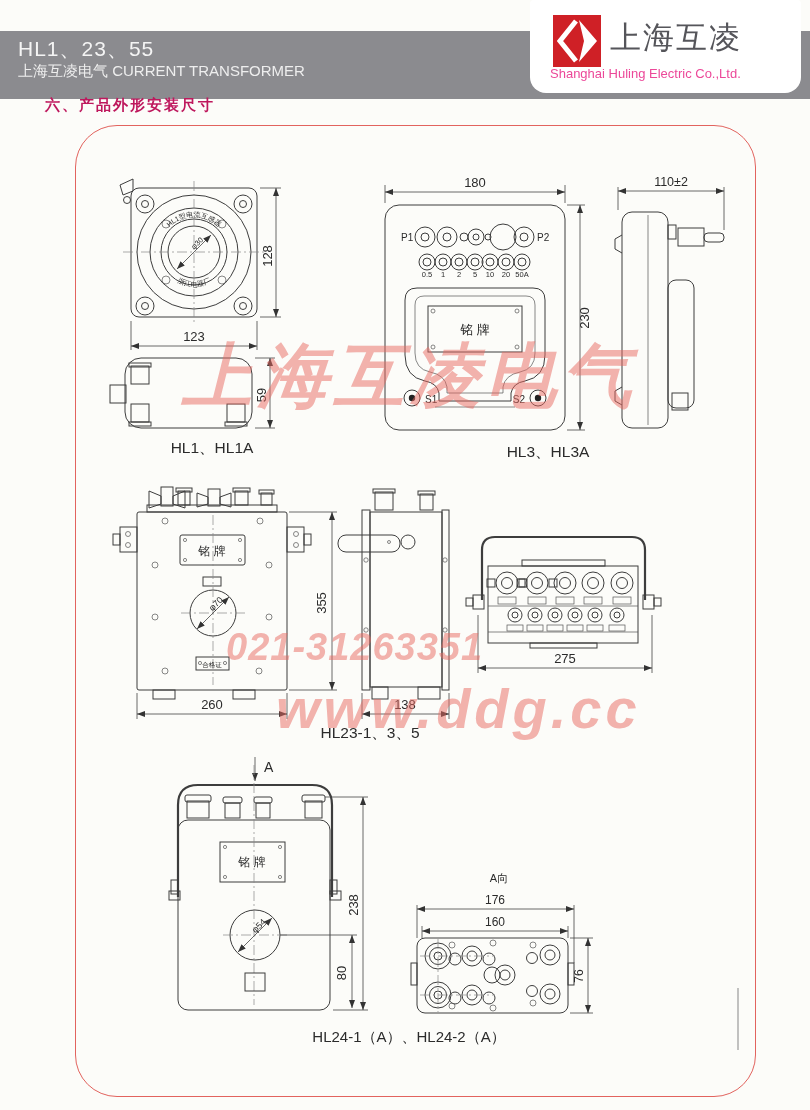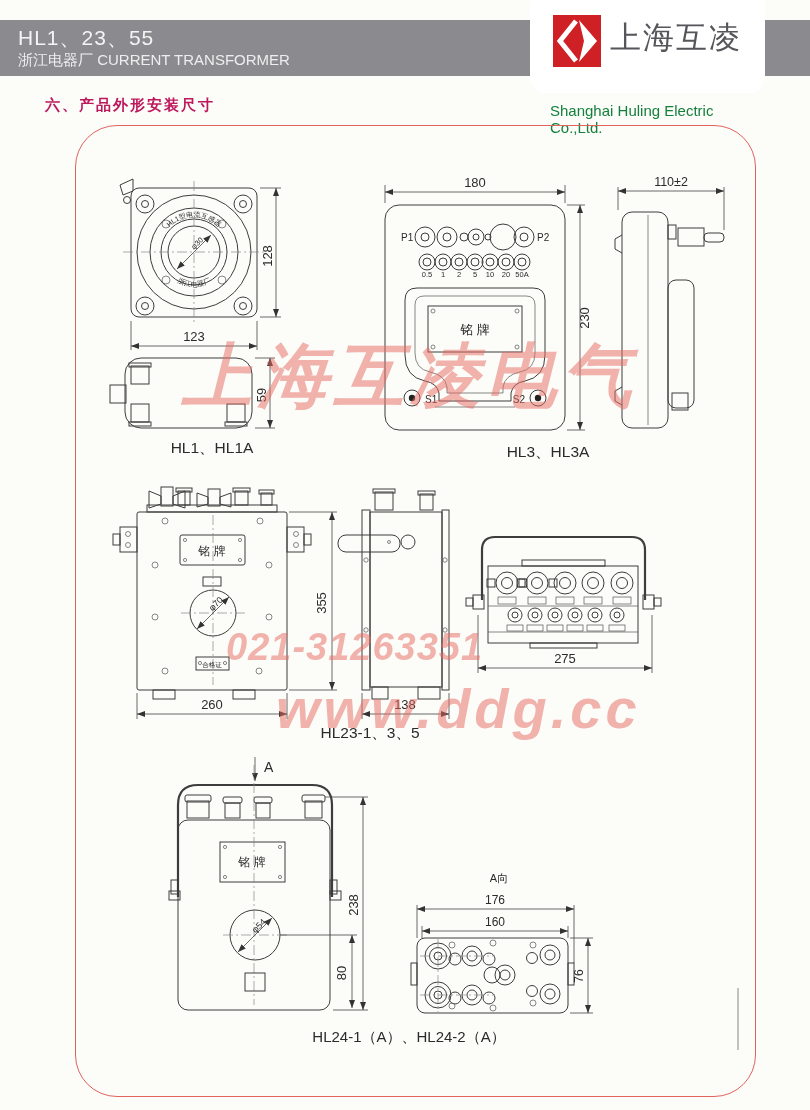"HL1、23、55" .topbar { height: 56px -> 68px; top: 20px -> 31px }
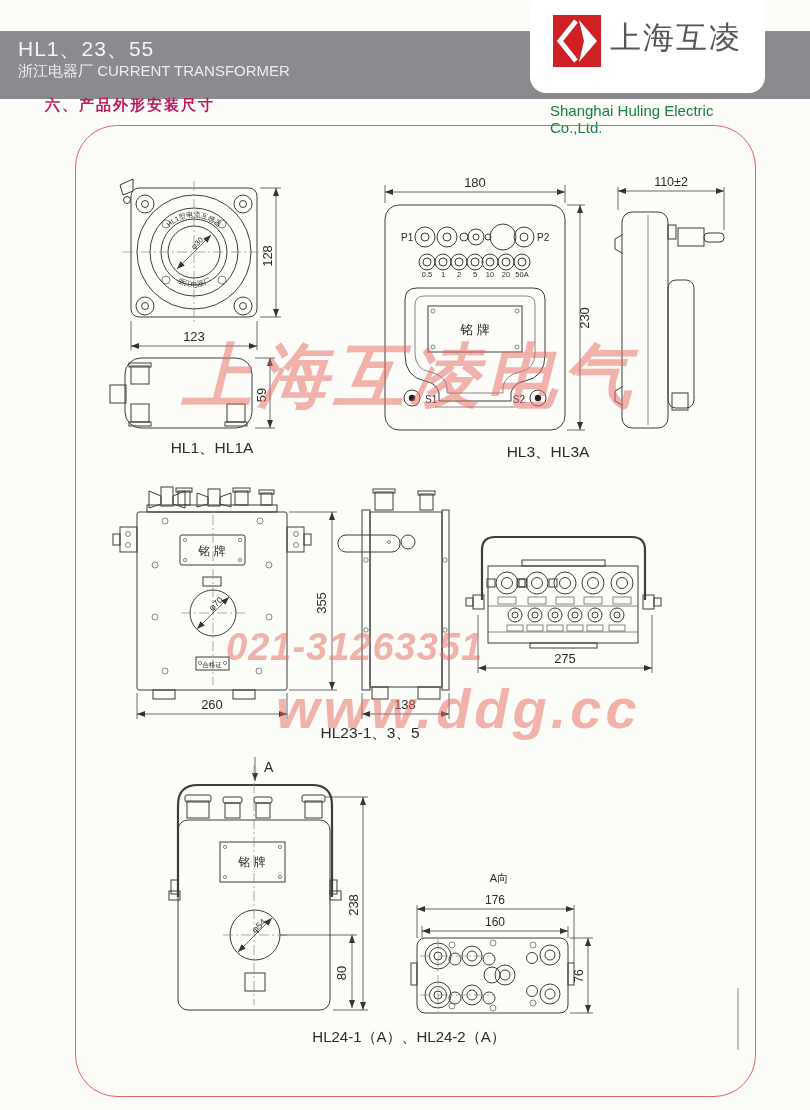"上海互凌" .logo-panel { padding-left: none -> 36px }
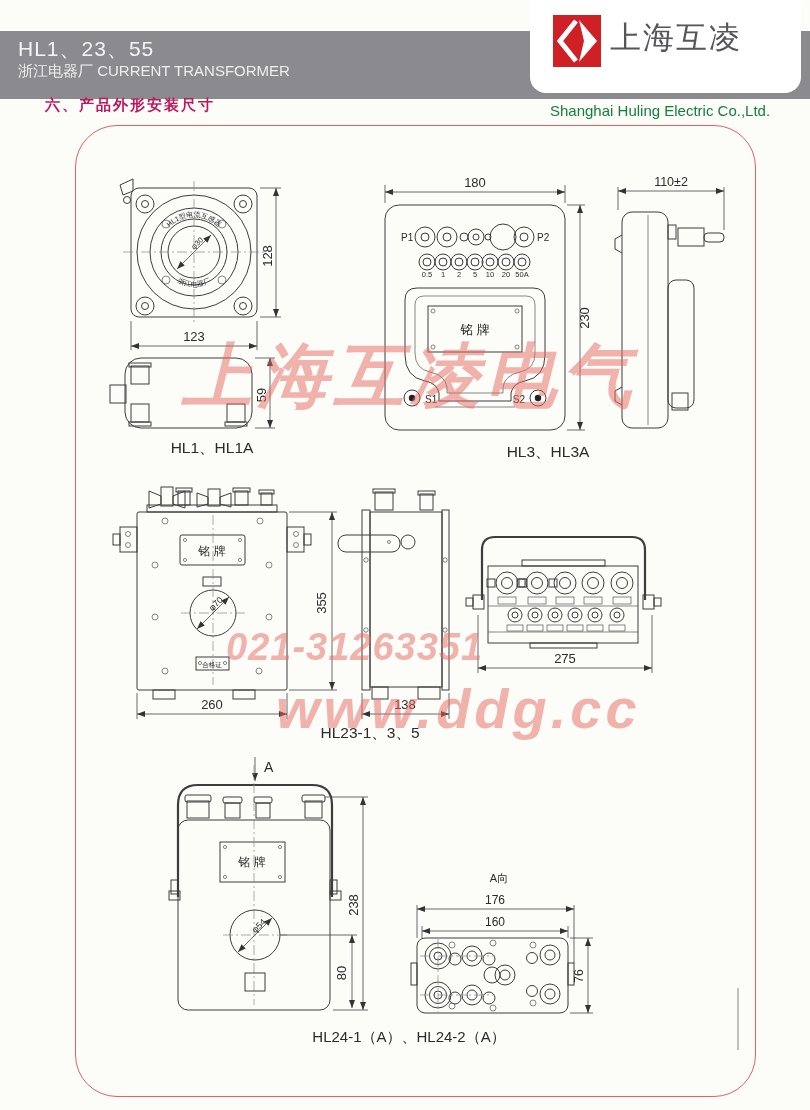"浙江电器厂 CURRENT TRANSFORMER" div.t2 { text: 浙江电器厂 -> 上海互凌电气 }
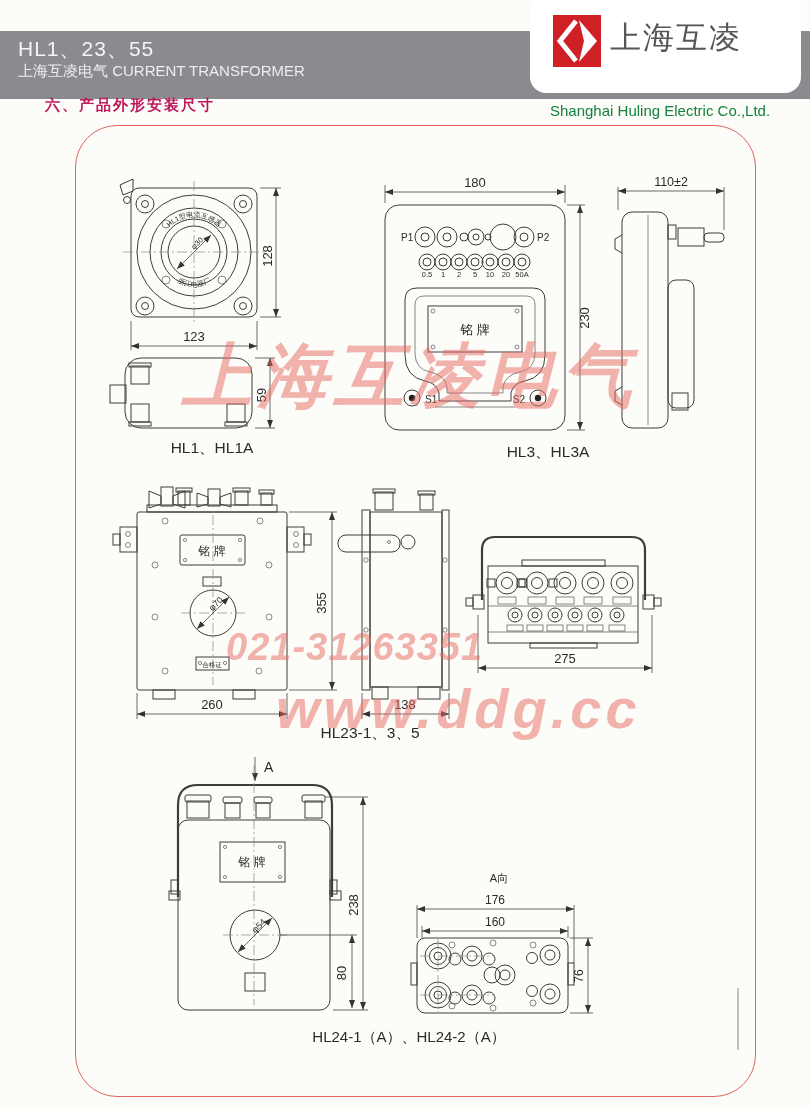"Shanghai Huling Electric Co.,Ltd." .company { color: #15803d -> #ec4899; font-size: 15px -> 13px; margin-top: 36px -> none }
